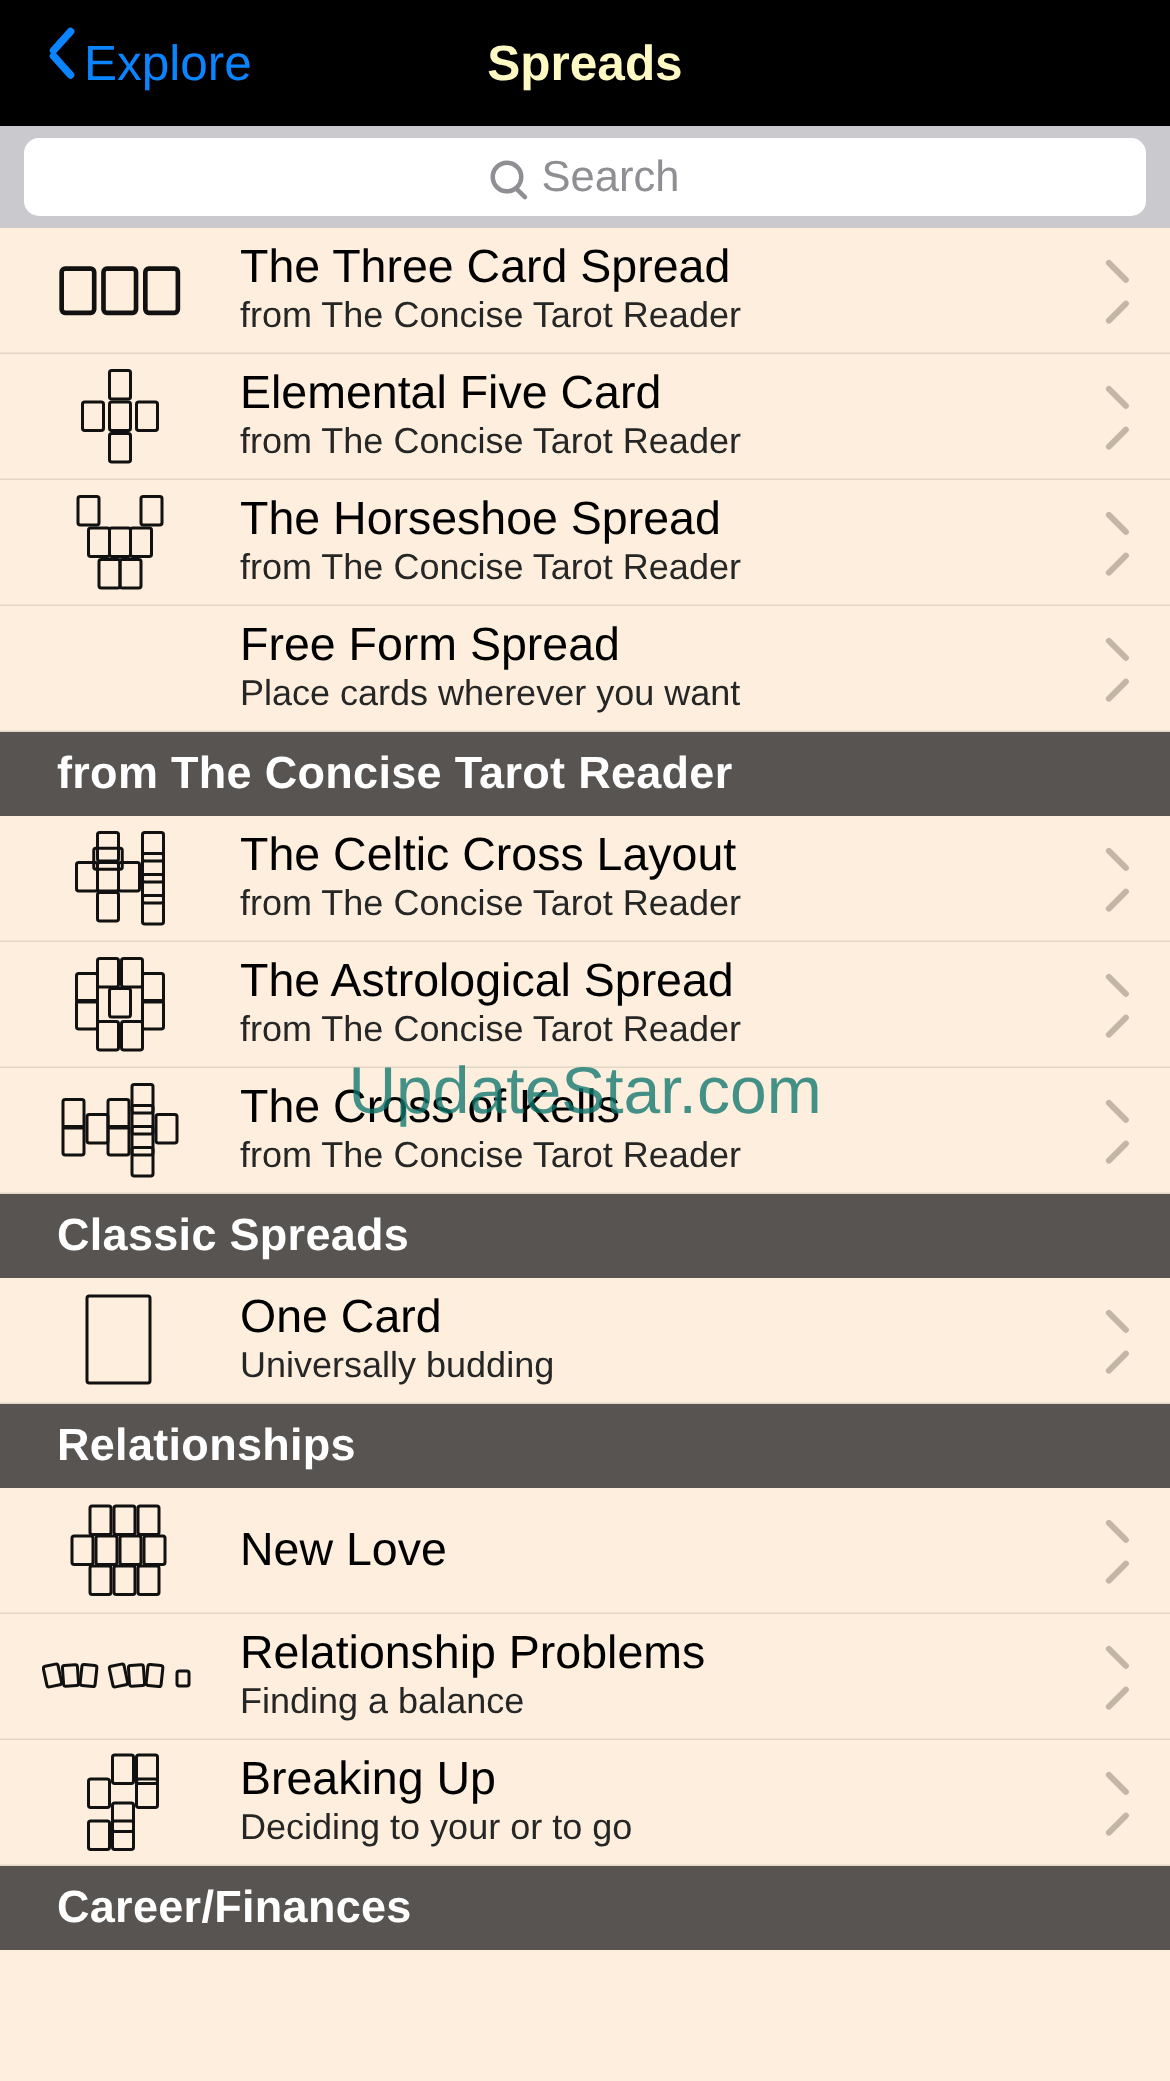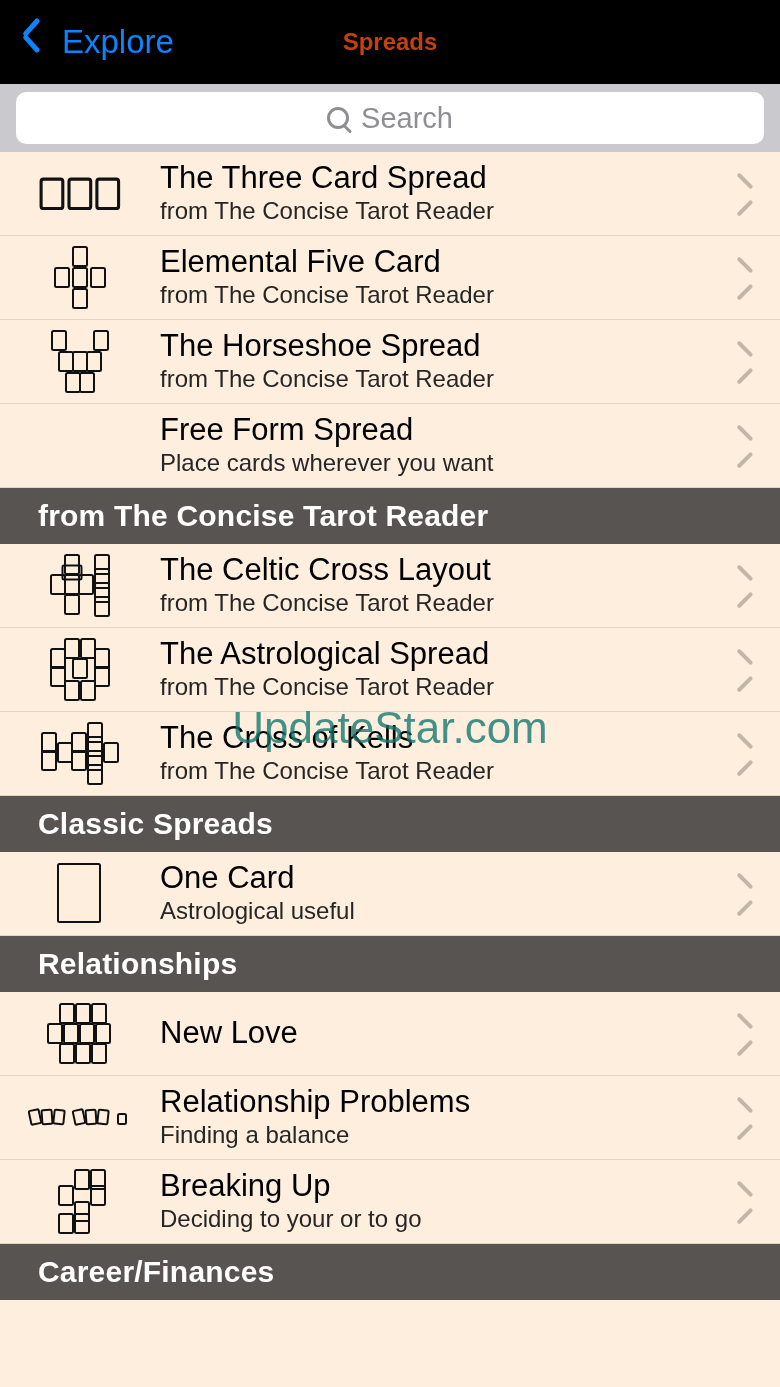"Explore" .back-btn { gap: 18px -> 2px; padding-left: 22px -> 32px }
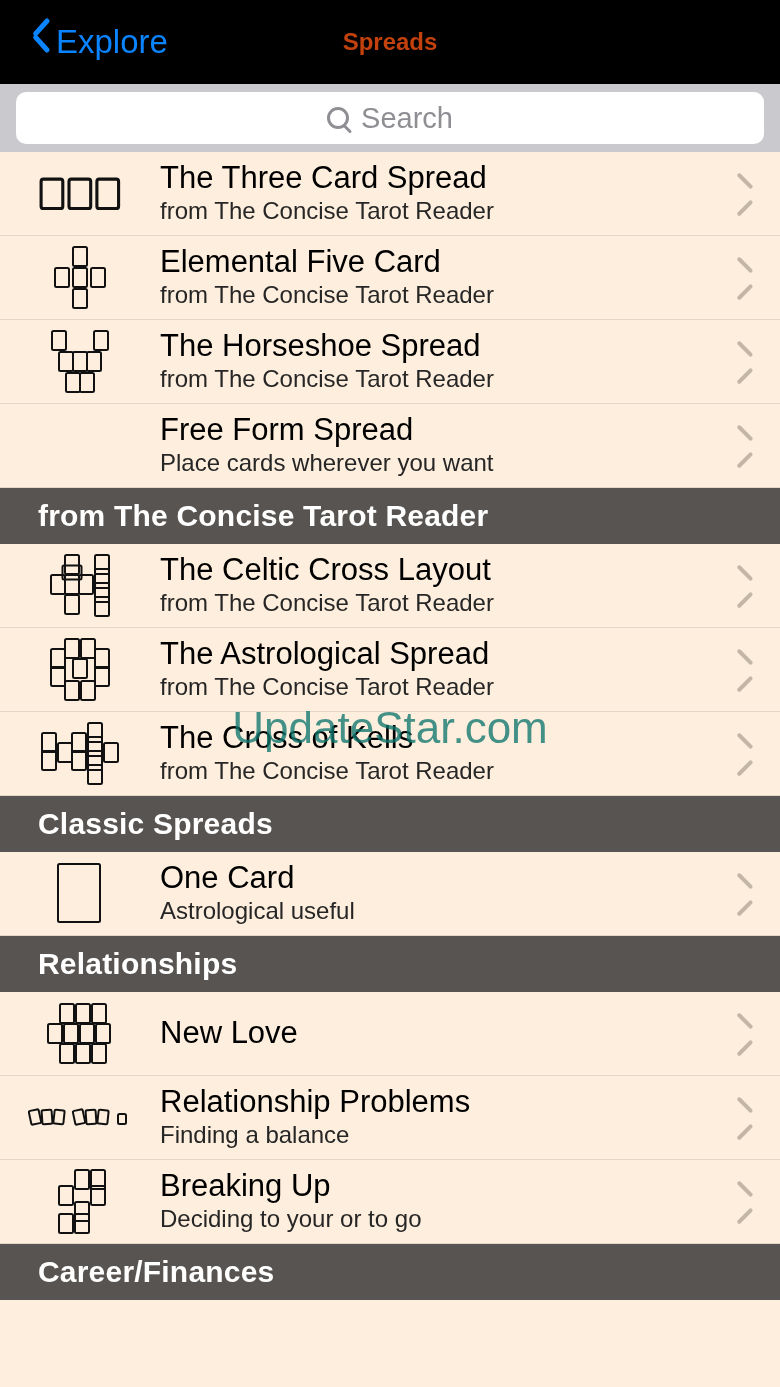"Spreads" .nav-title { color: #c2410c -> #fef9c3; font-size: 24px -> 33px }
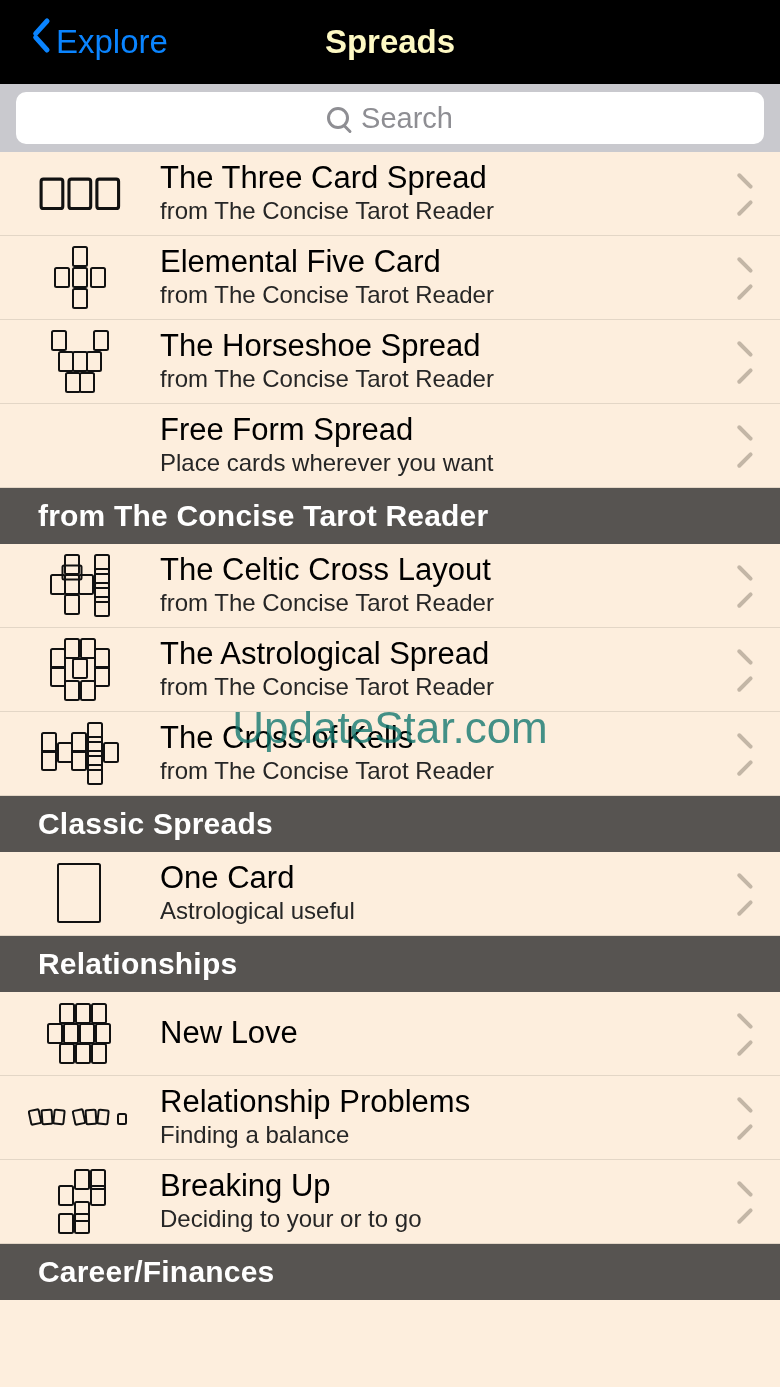"Astrological useful" div.row-sub { text: Astrological useful -> Universally budding }
